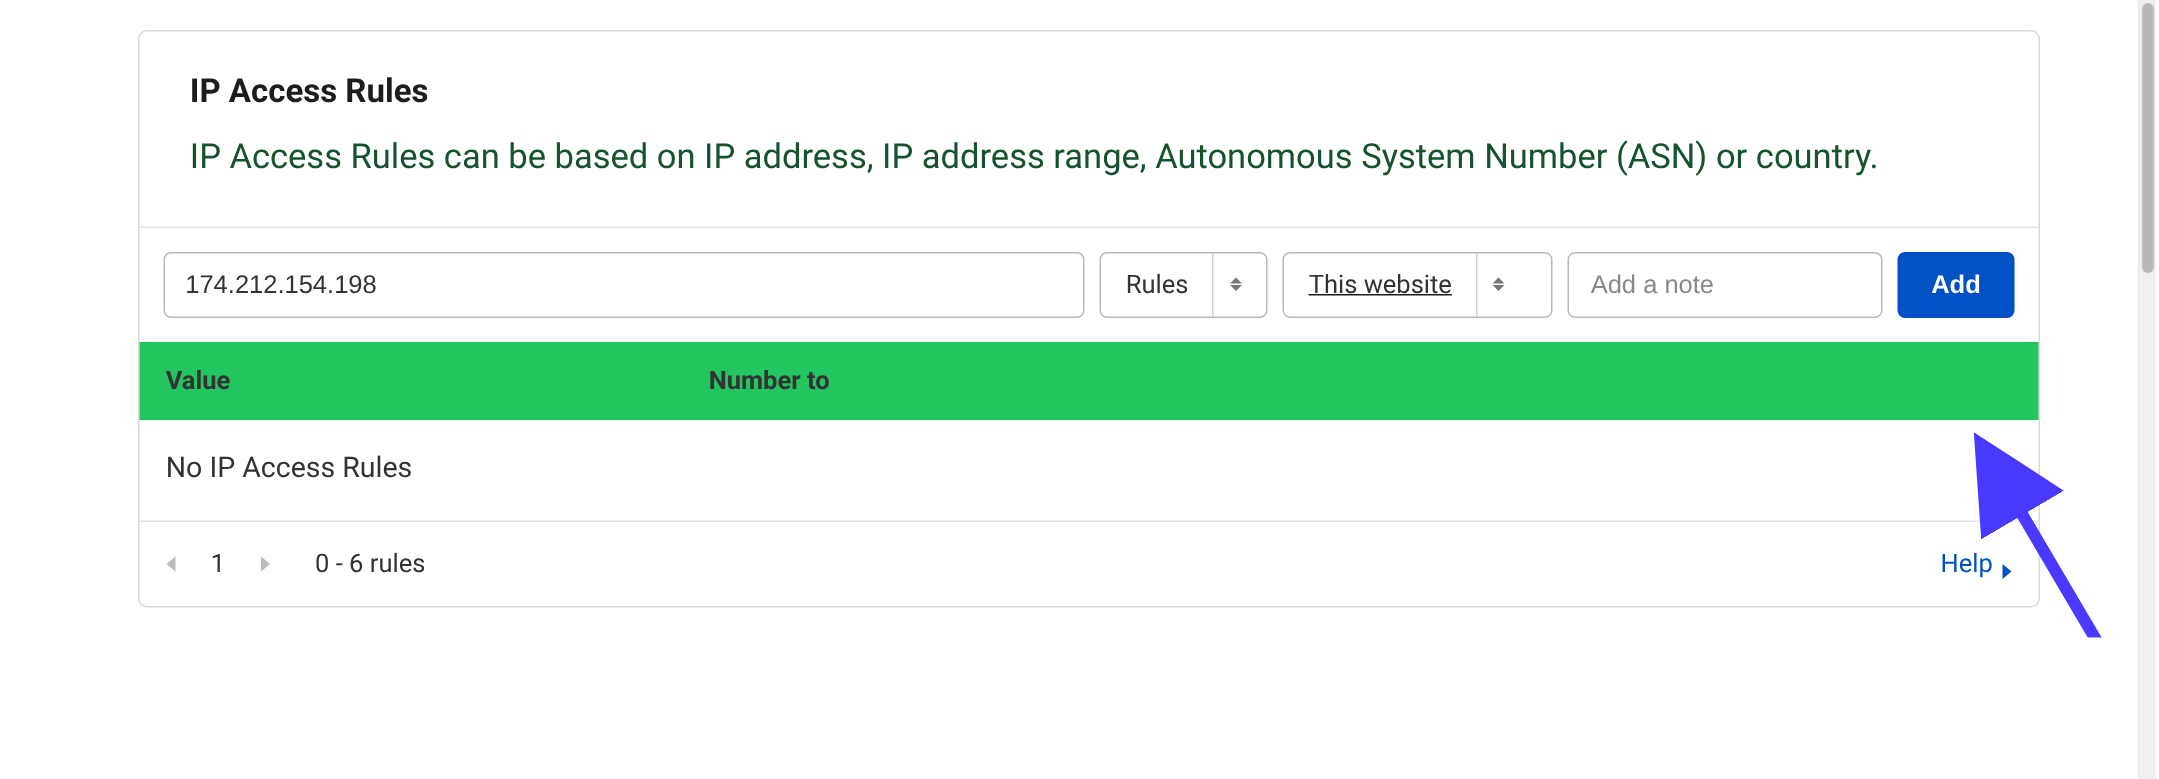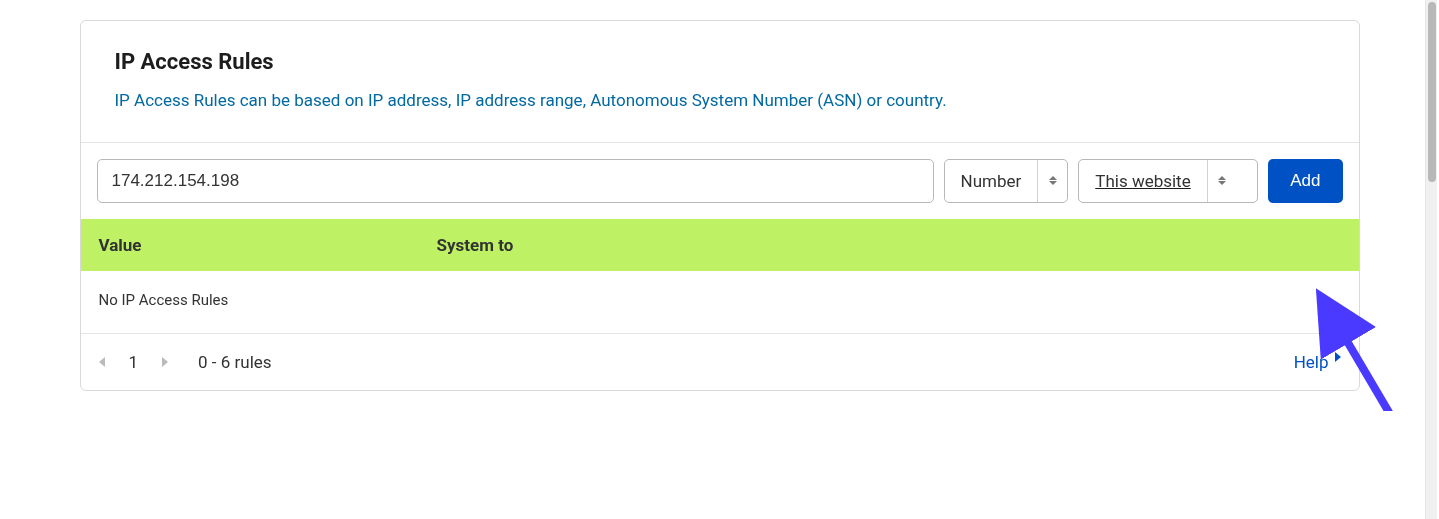"IP Access Rules" .card { margin-left: none -> 12px }
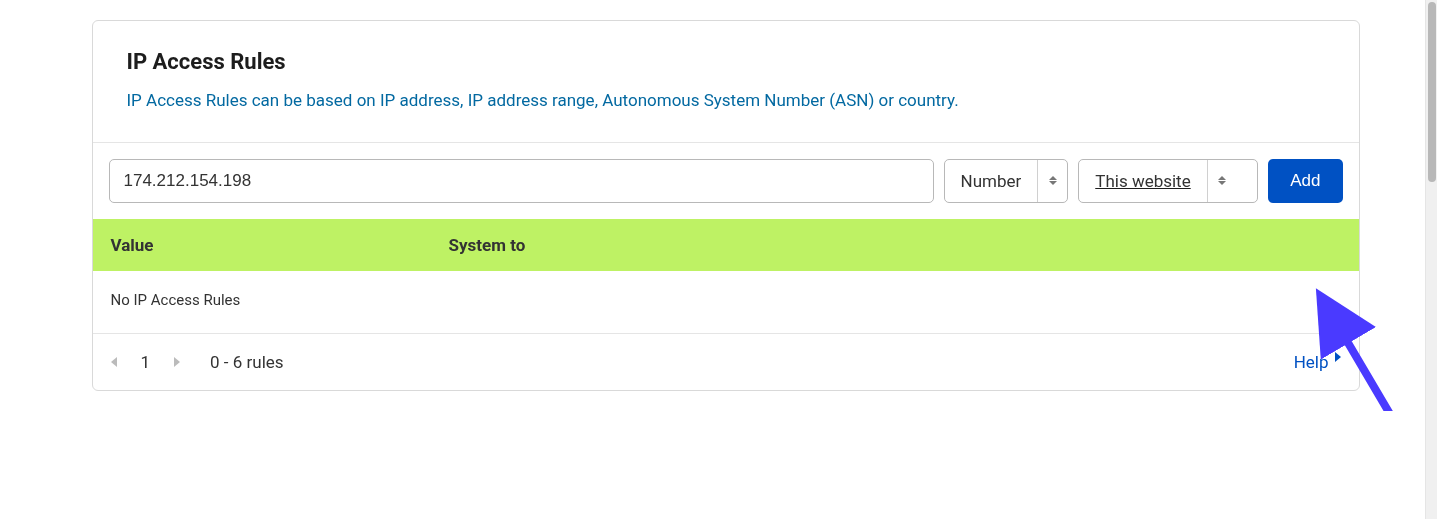"IP Access Rules can be" .card-desc { color: #0369a1 -> #14532d; font-size: 17px -> 23px }
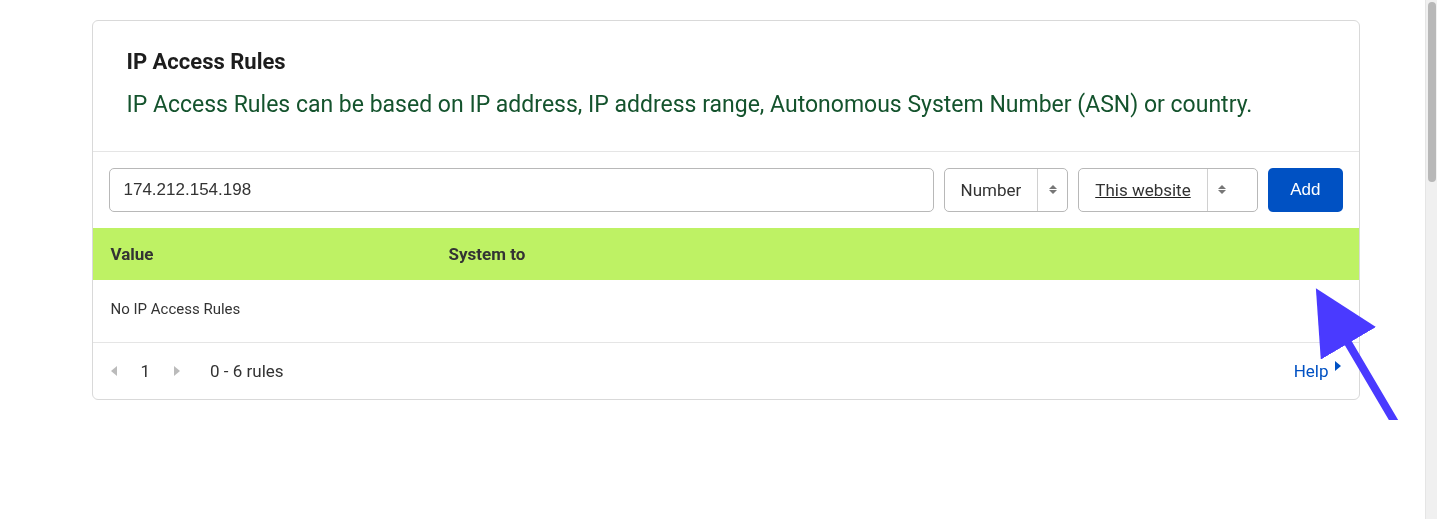"Number" span.select-label { text: Number -> Rules }
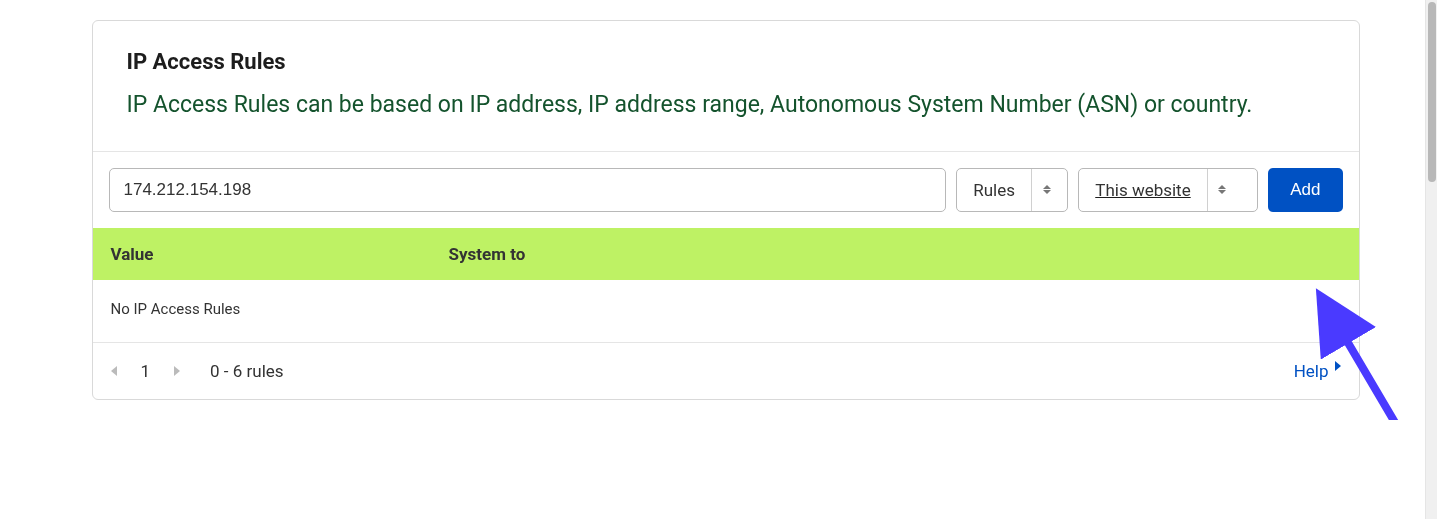"Add a note" input.note-input { html: none -> <input> }
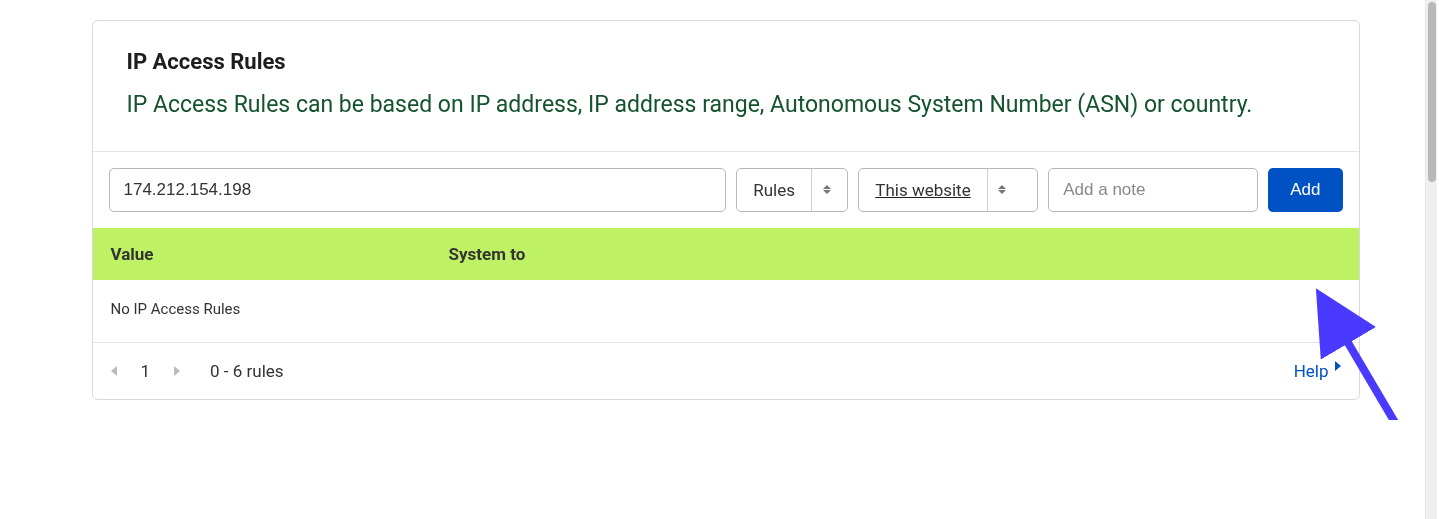"Add" .add-button { font-weight: 400 -> 700 }
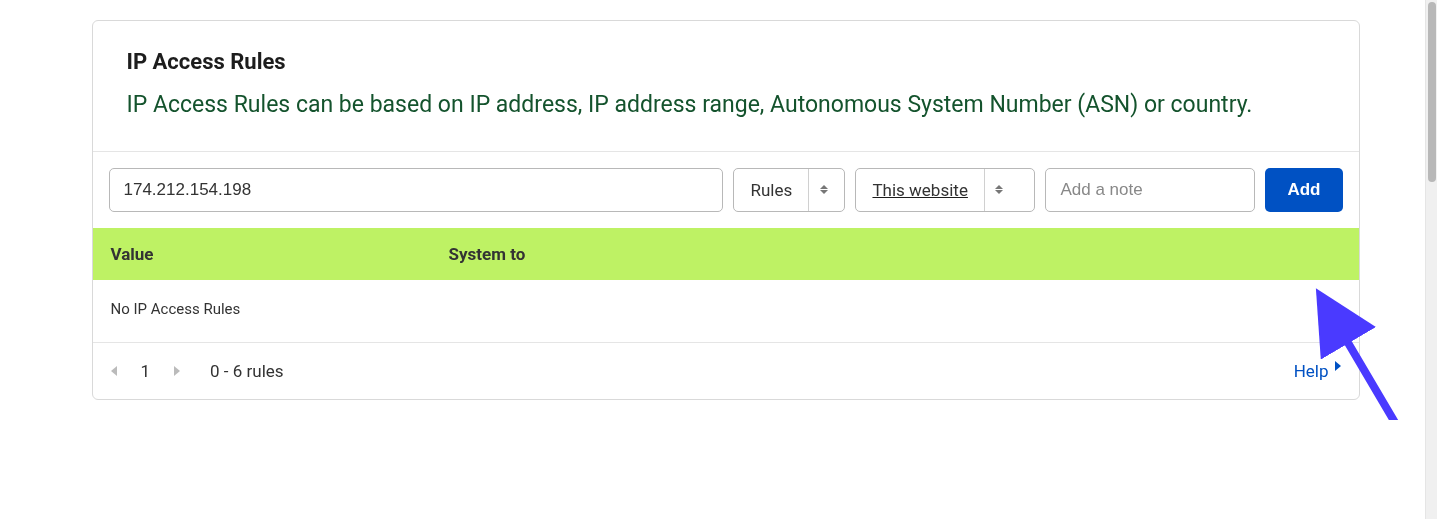"Value" .table-header { background: #bef264 -> #22c55e; gap: none -> 24px }
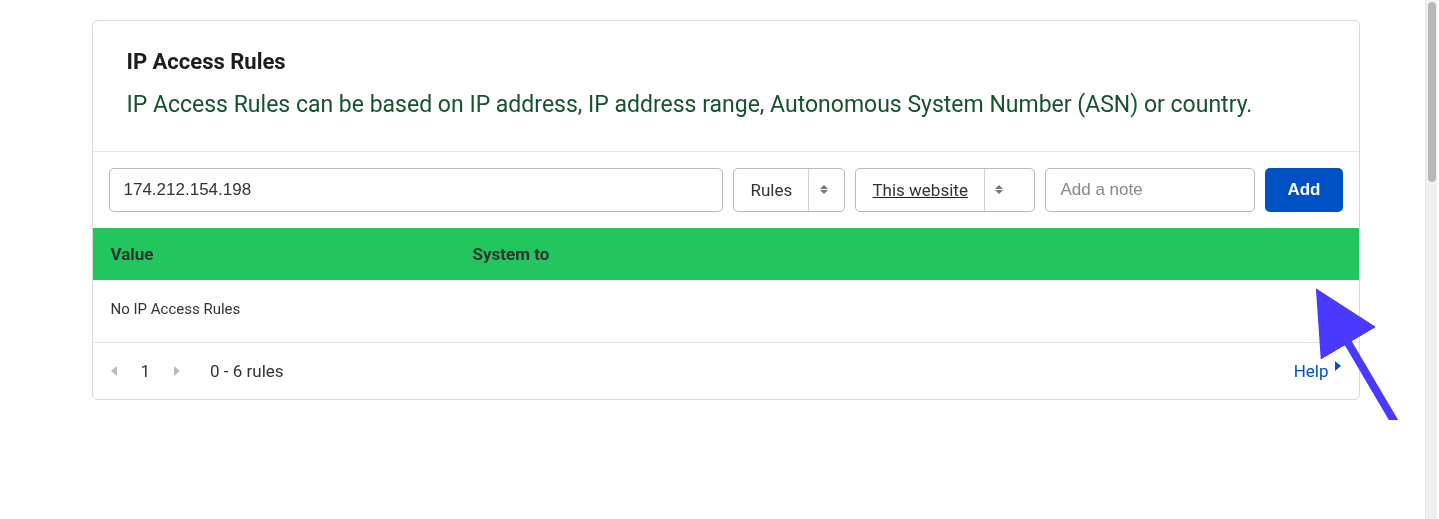"System to" div.th-applies { text: System -> Number }
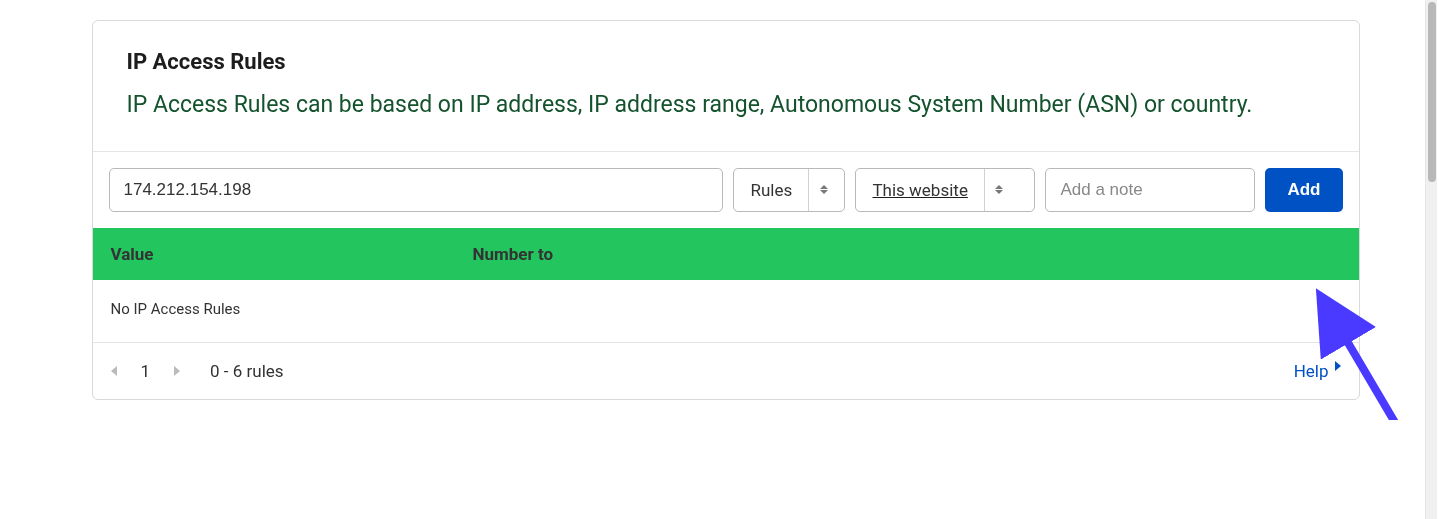"No IP Access Rules" .empty-row { font-size: 15px -> 19px }
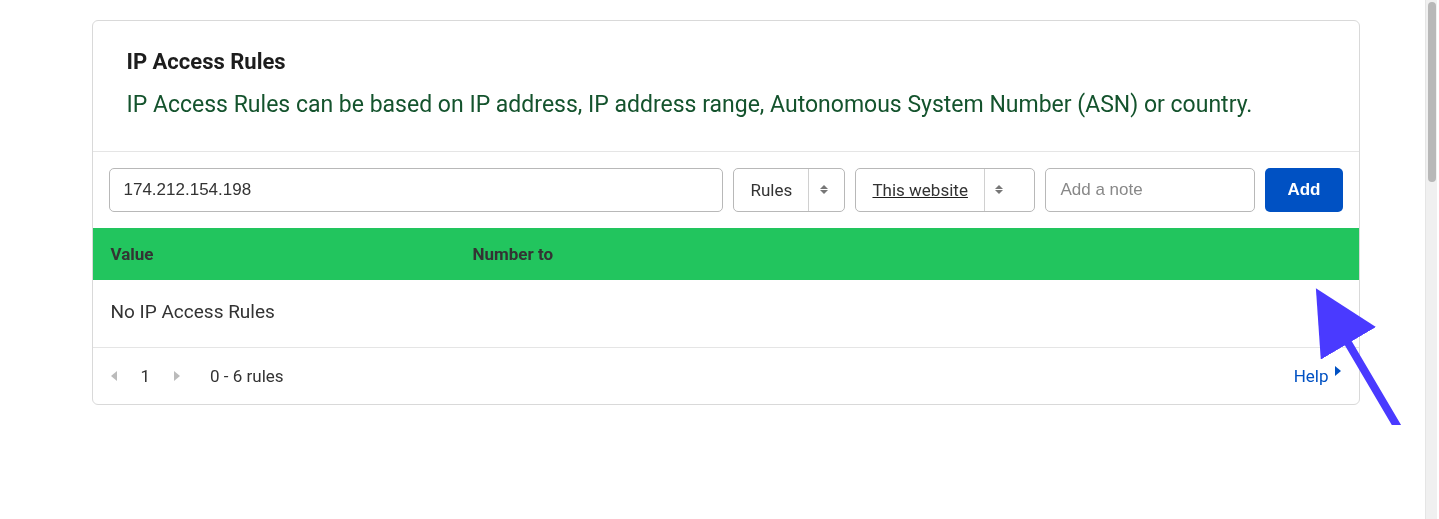"Help" .help-link { align-items: flex-start -> flex-end }
